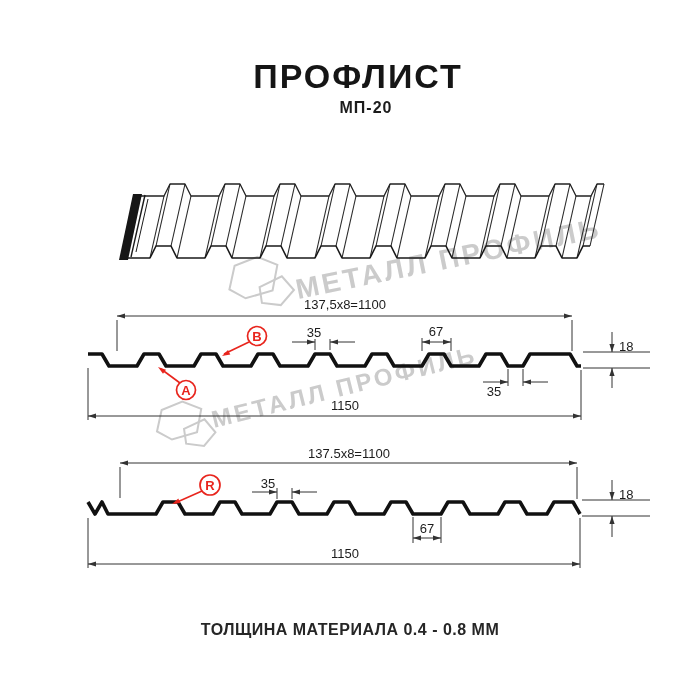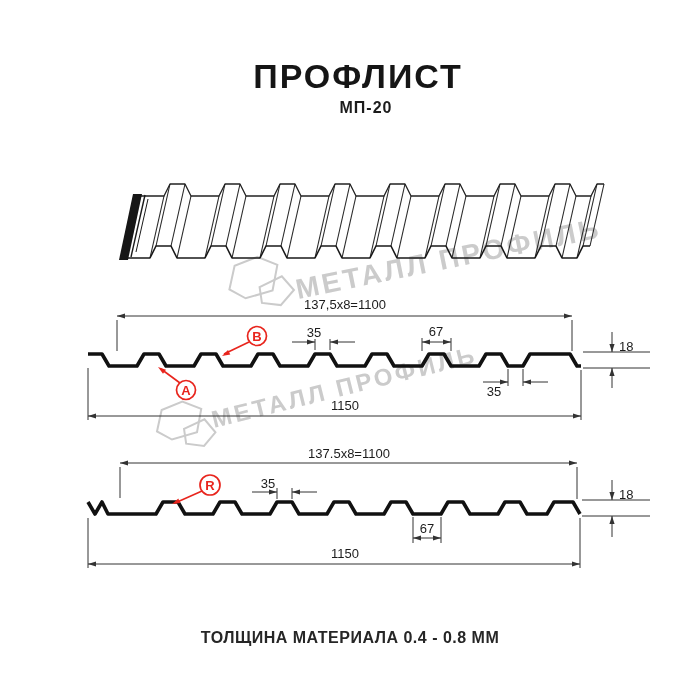"ТОЛЩИНА МАТЕРИАЛА 0.4 - 0.8" .footer { margin-top: 8px -> none }
